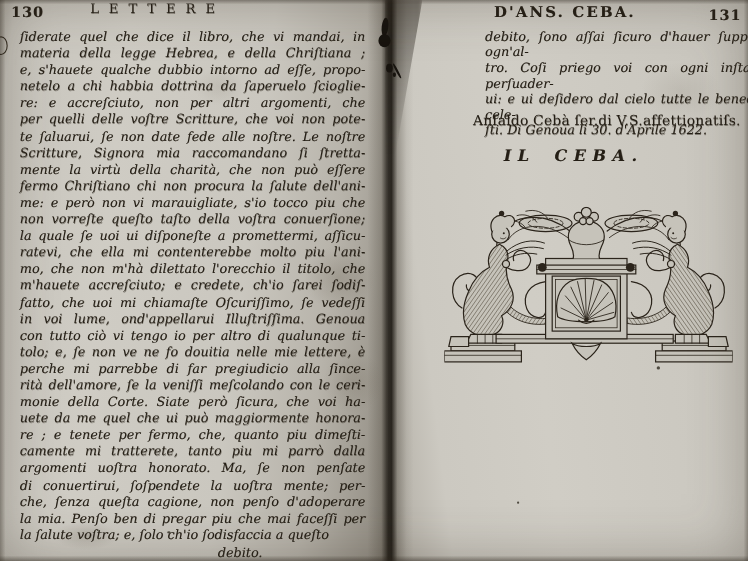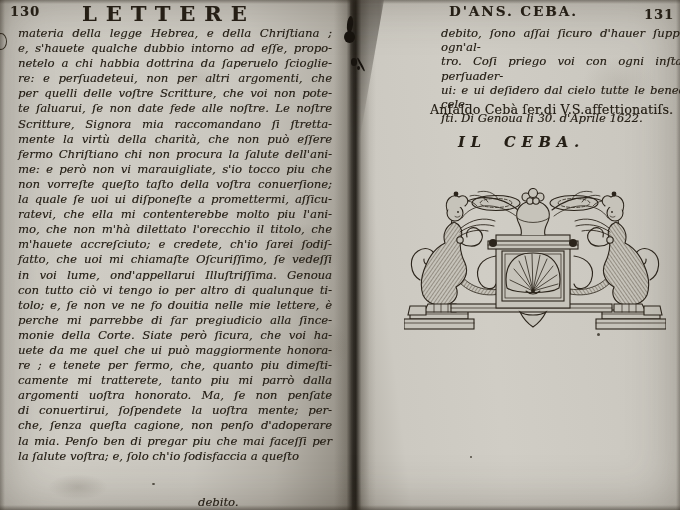"LETTERE" #runL { font-size: 21px -> 12px; font-weight: bold -> normal }
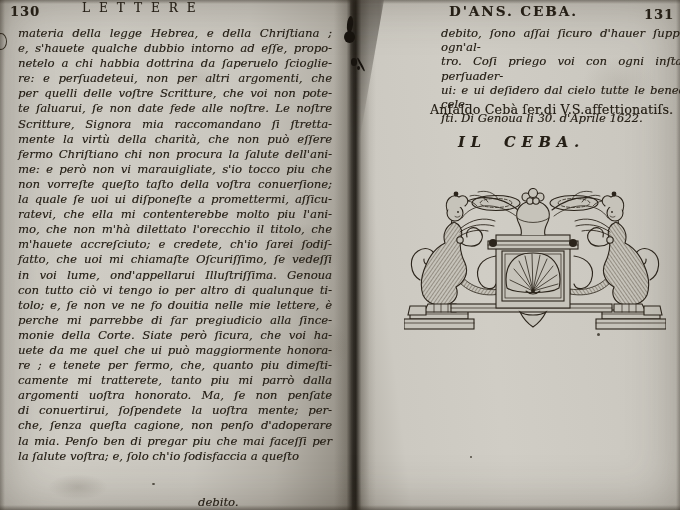"ſiderate quel che dice il" div.line { html: none -> <div>ſiderate quel che dice il libro, che vi mandai, in</div> }
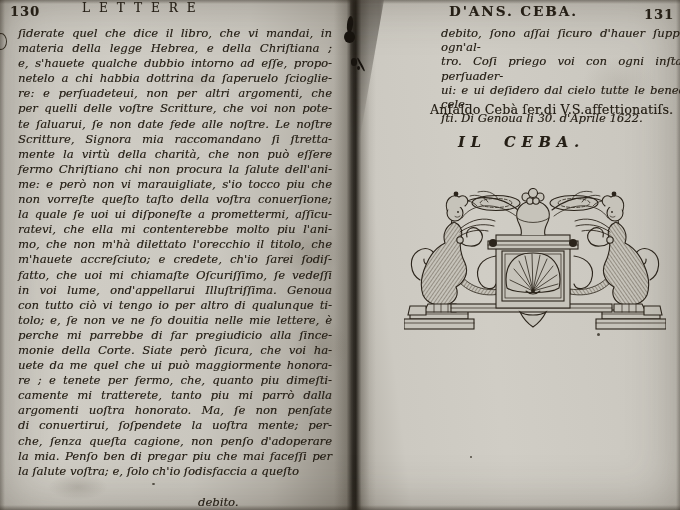"re: e perſuadeteui, non per" div.line { text: perſuadeteui -> accreſciuto }
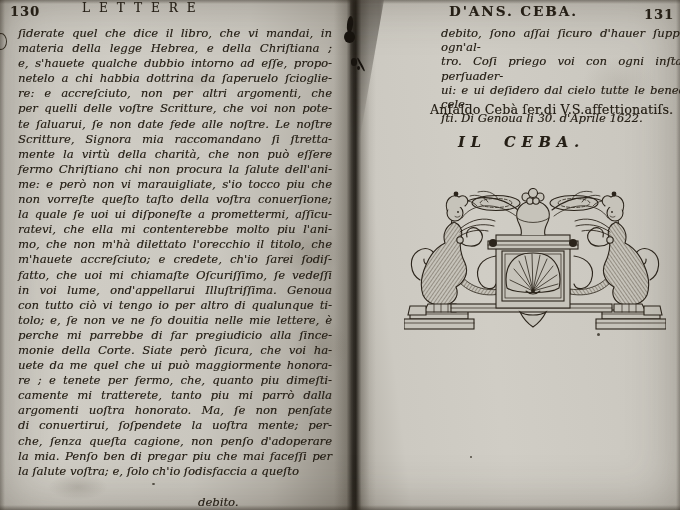"rità dell'amore, ſe la veniſſi" div.line { html: none -> <div>rità dell'amore, ſe la veniſſi meſcolando con le ceri-</div> }
